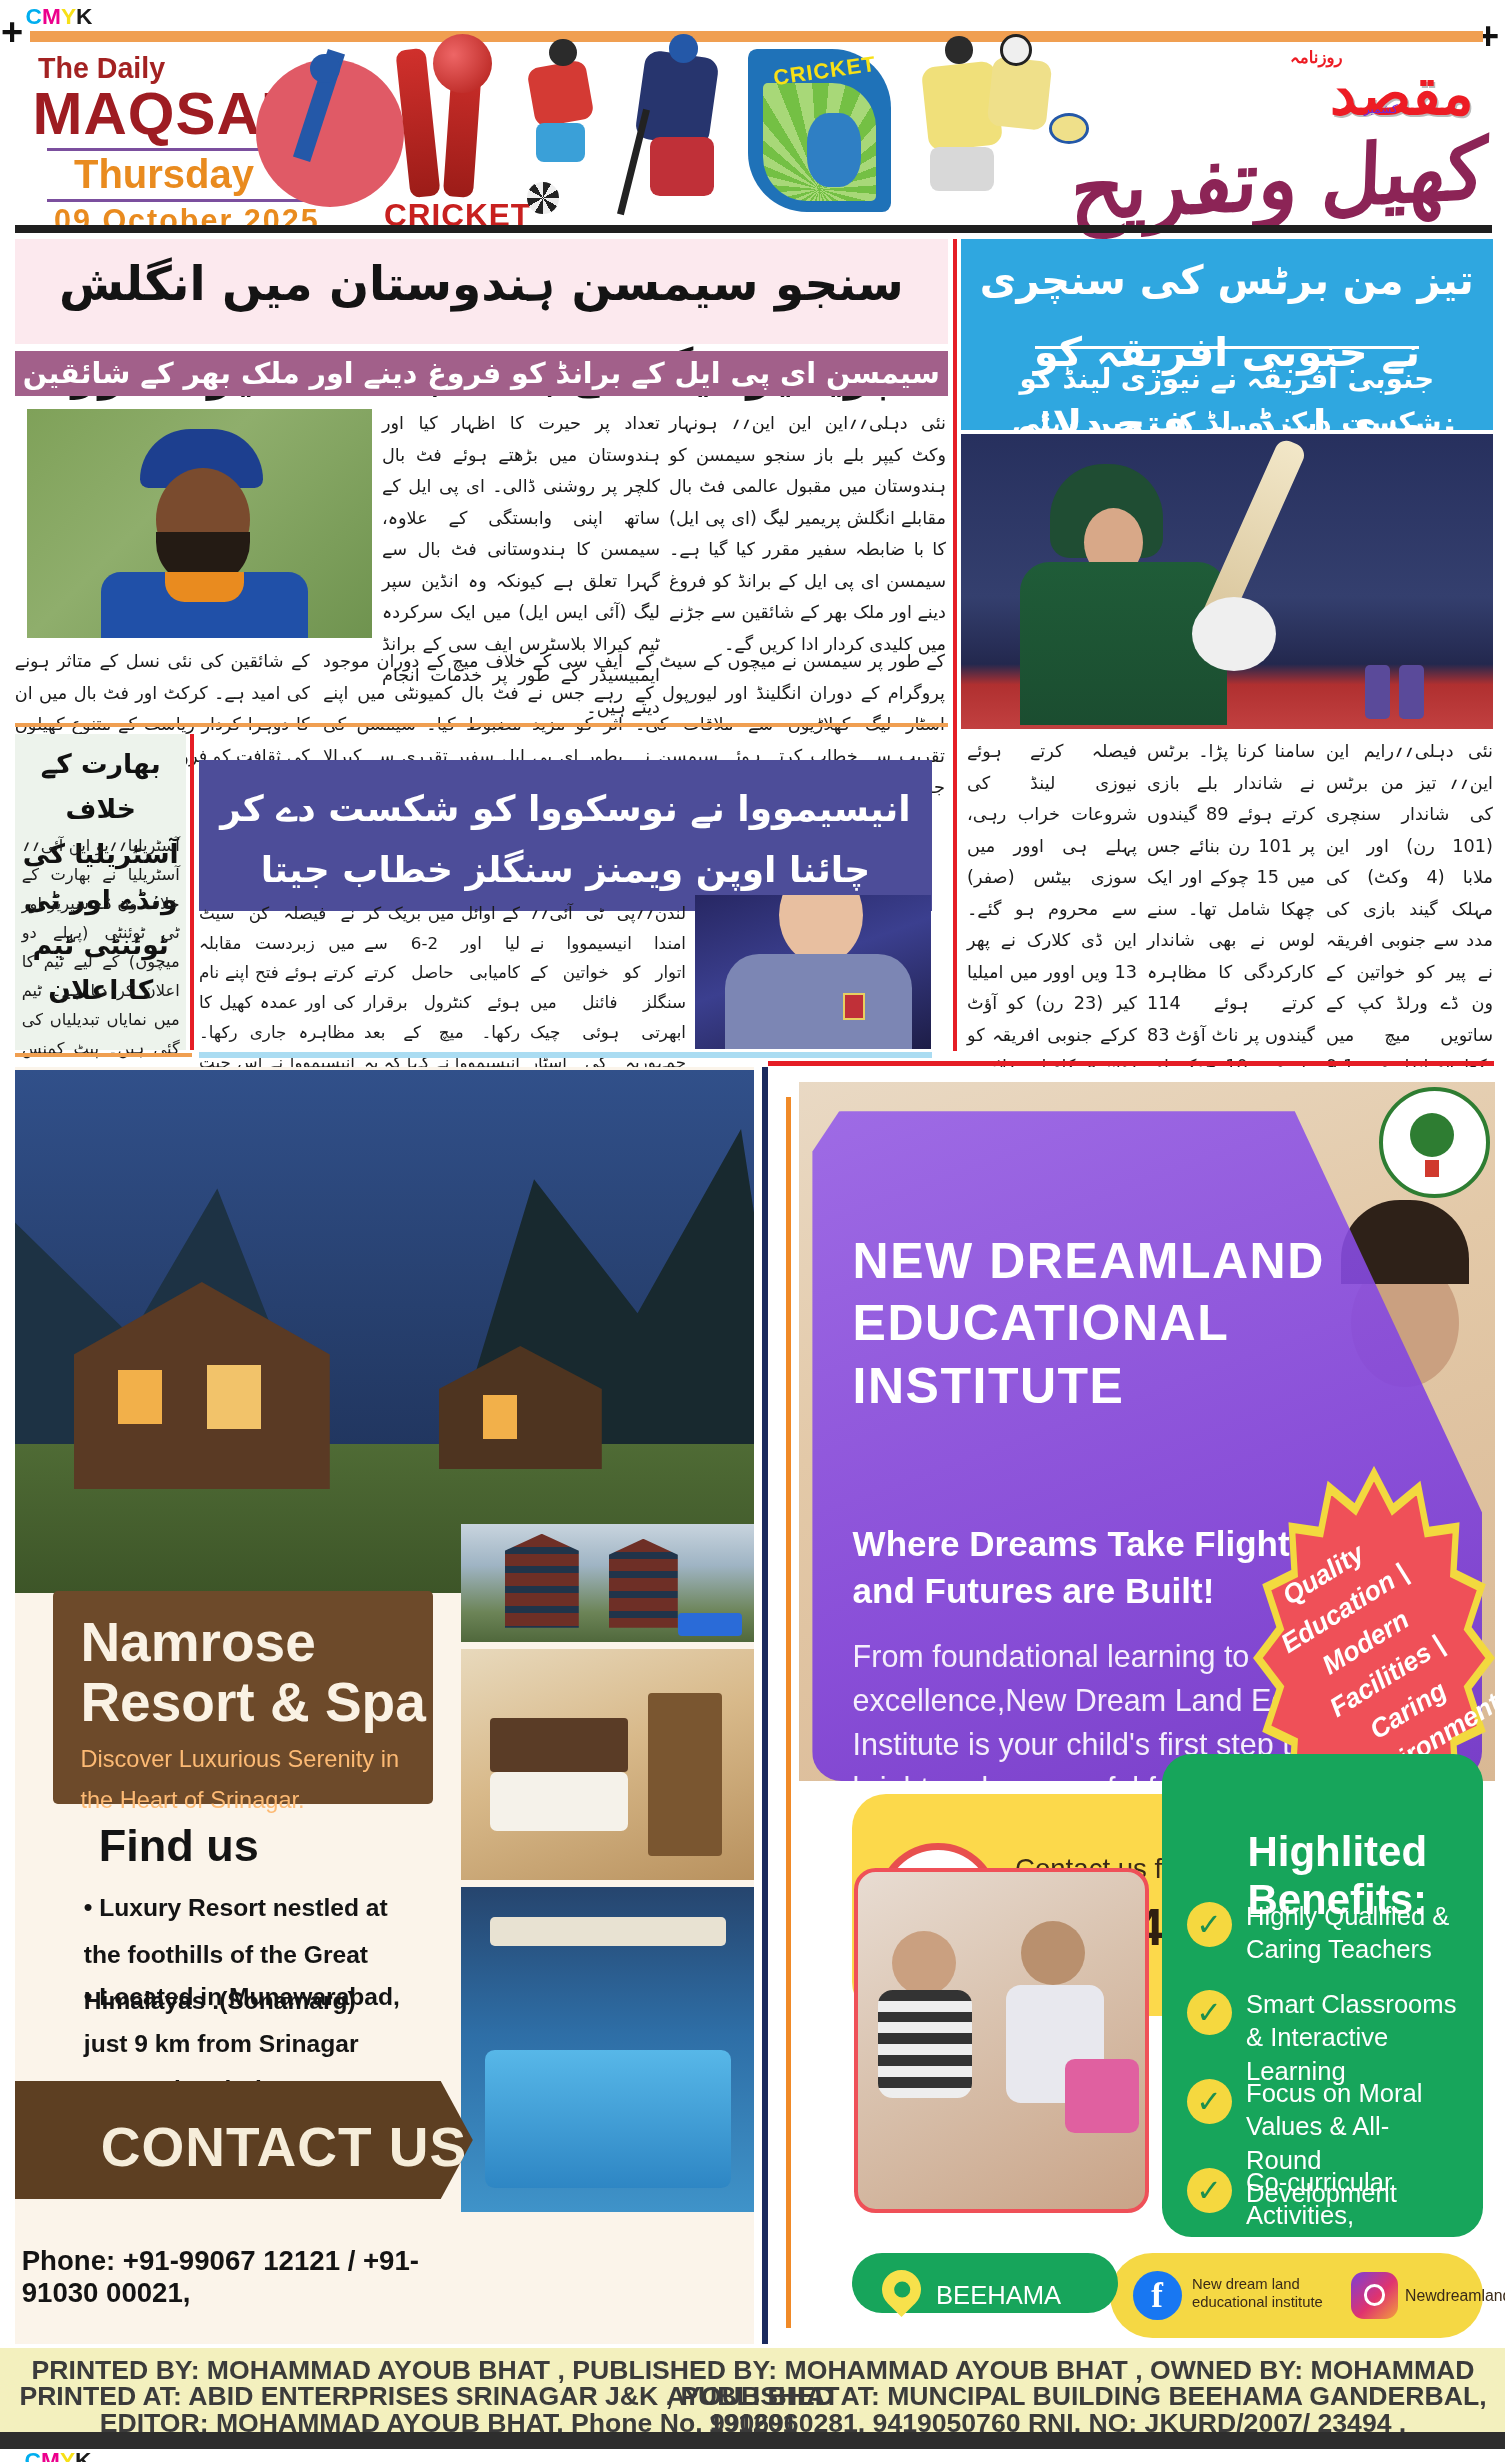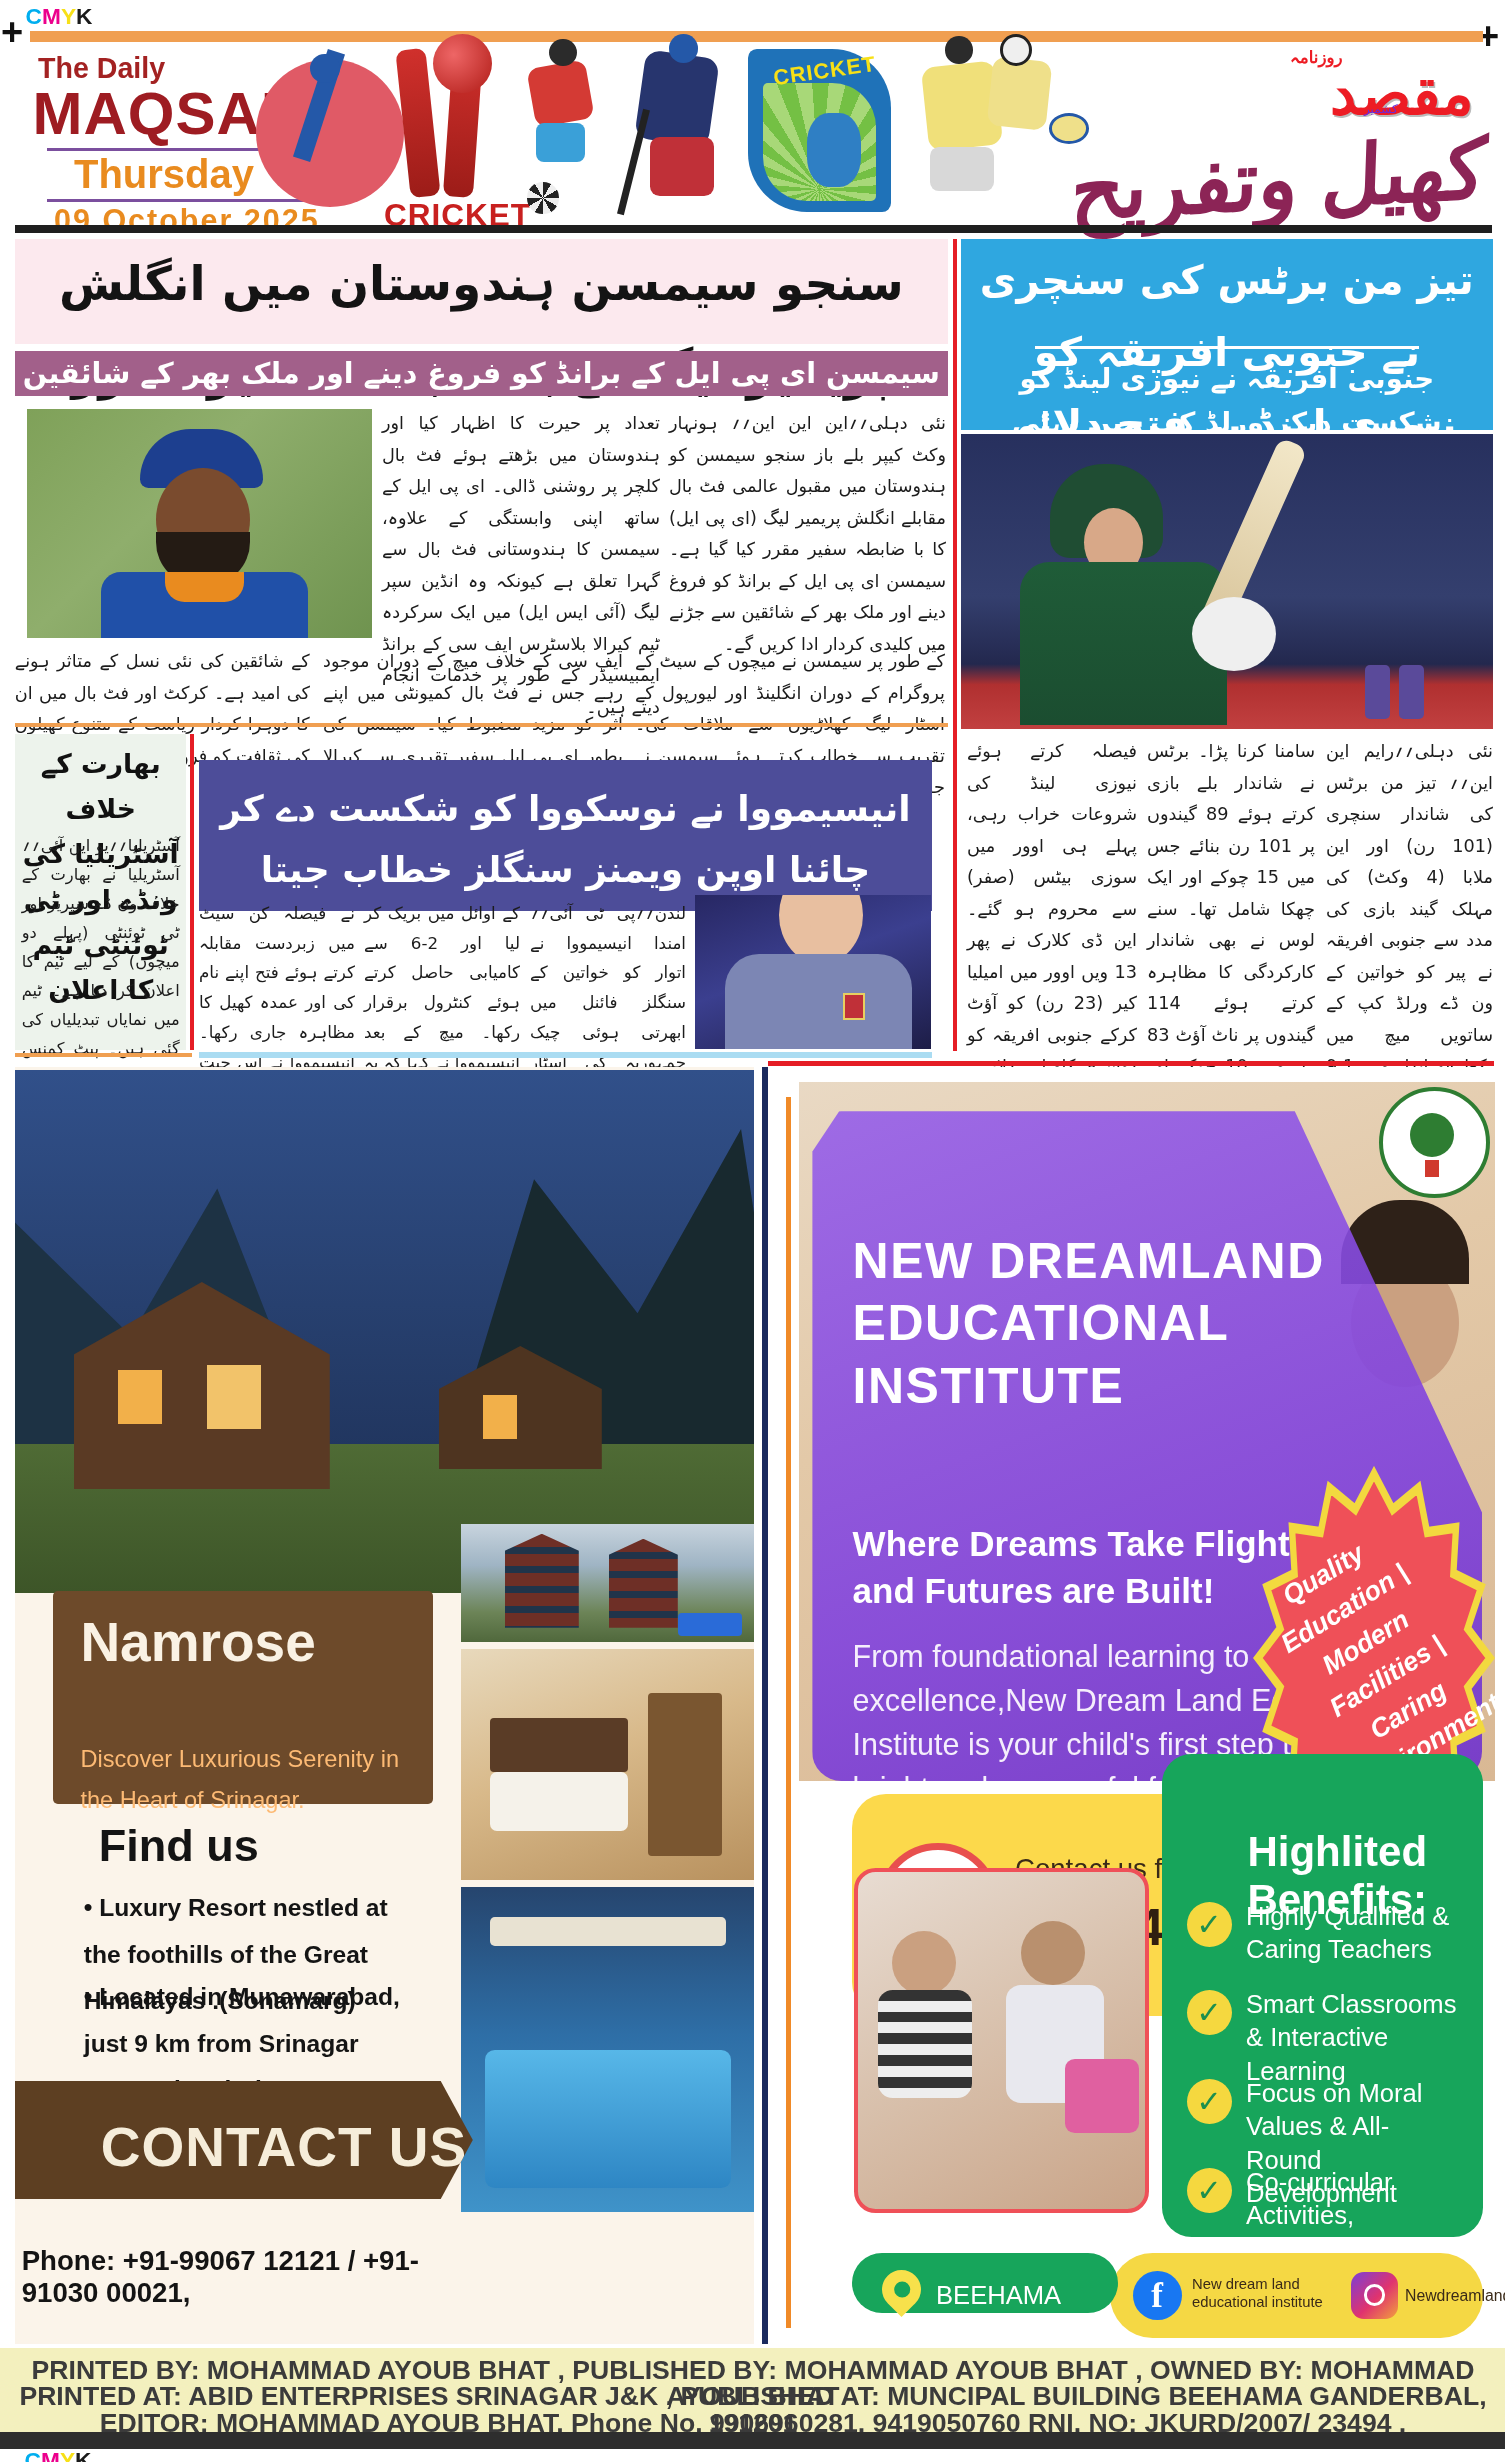"Resort & Spa" div.abs { html: none -> <div>Resort &amp; Spa</div> }
